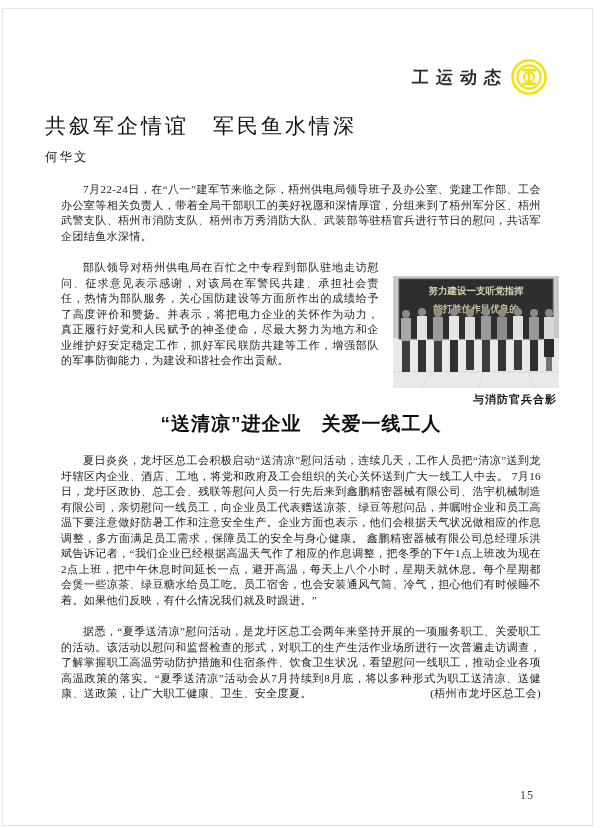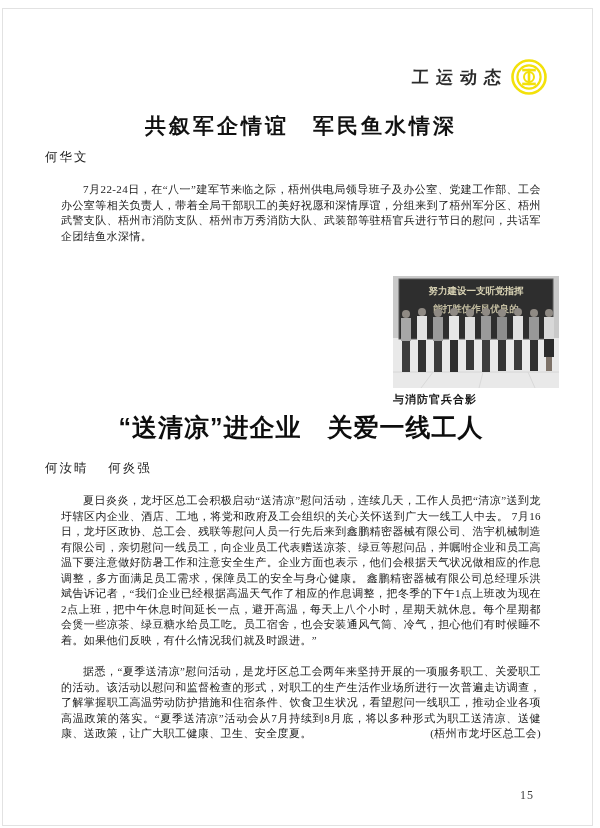"共叙军企情谊 军民鱼水情深" .a1-title { font-weight: bold -> normal; text-align: center -> left }
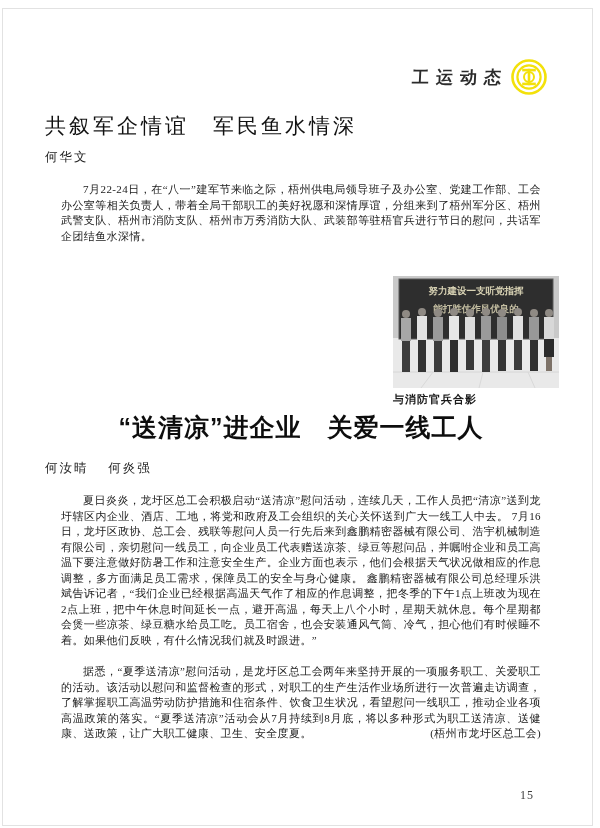"部队领导对梧州供电局在百忙之中专程到部队驻地走访慰问、征求意见表示感谢，对该局在" p.para { html: none -> <p>部队领导对梧州供电局在百忙之中专程到部队驻地走访慰问、征求意见表示感谢，对该局在军警民共建、承担社会责任，热情为部队服务，关心国防建设等方面所作出的成绩给予了高度评价和赞扬。并表示，将把电力企业的关怀作为动力，真正履行好党和人民赋予的神圣使命，尽最大努力为地方和企业维护好安定稳定工作，抓好军民联防共建等工作，增强部队的军事防御能力，为建设和谐社会作出贡献。</p> }
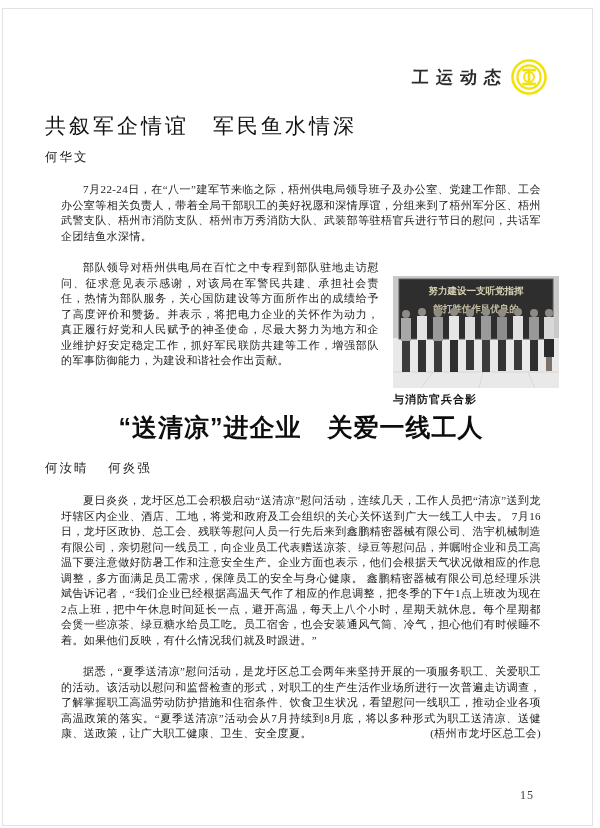"与消防官兵合影" .photo-caption { text-align: left -> right }
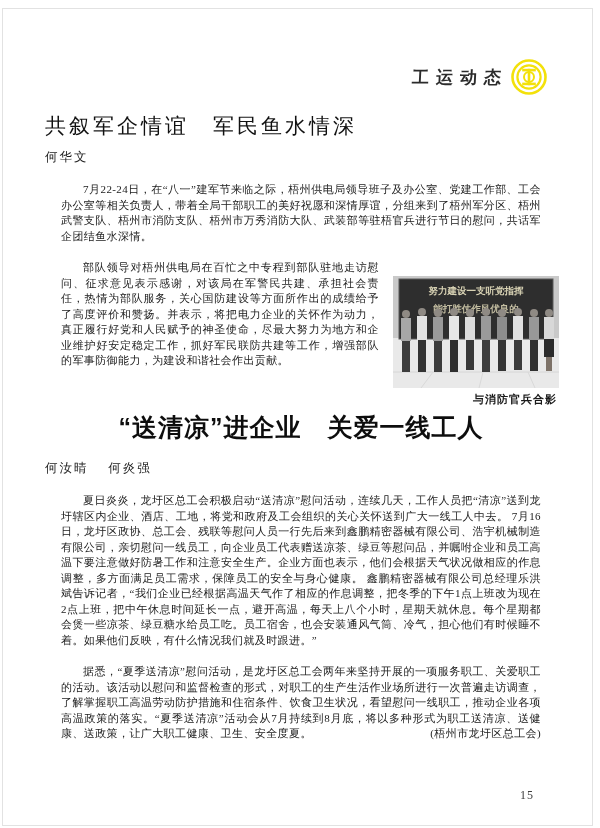"“送清凉”进企业 关爱一线工人" .a2-title { font-size: 25px -> 19px }
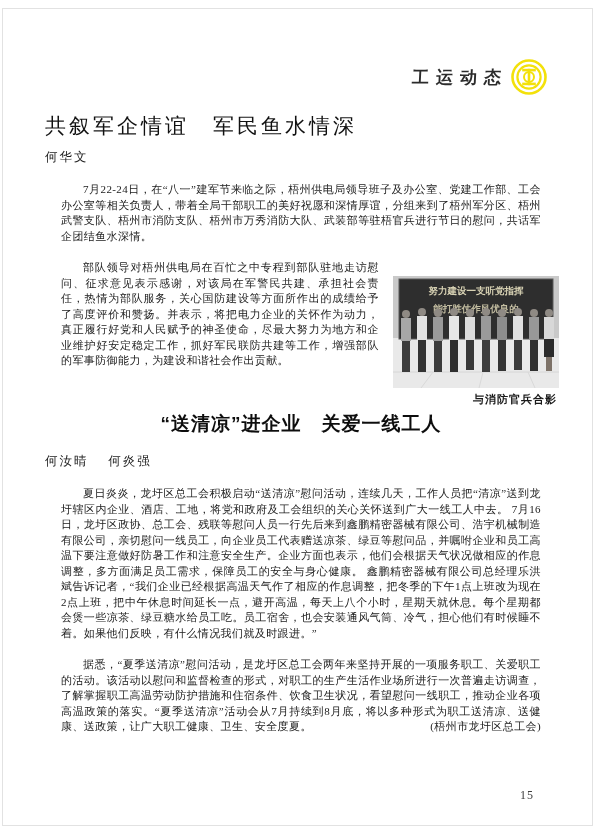"何汝晴 何炎强" div.byline { html: <div>何汝晴 何炎强</div> -> none }
